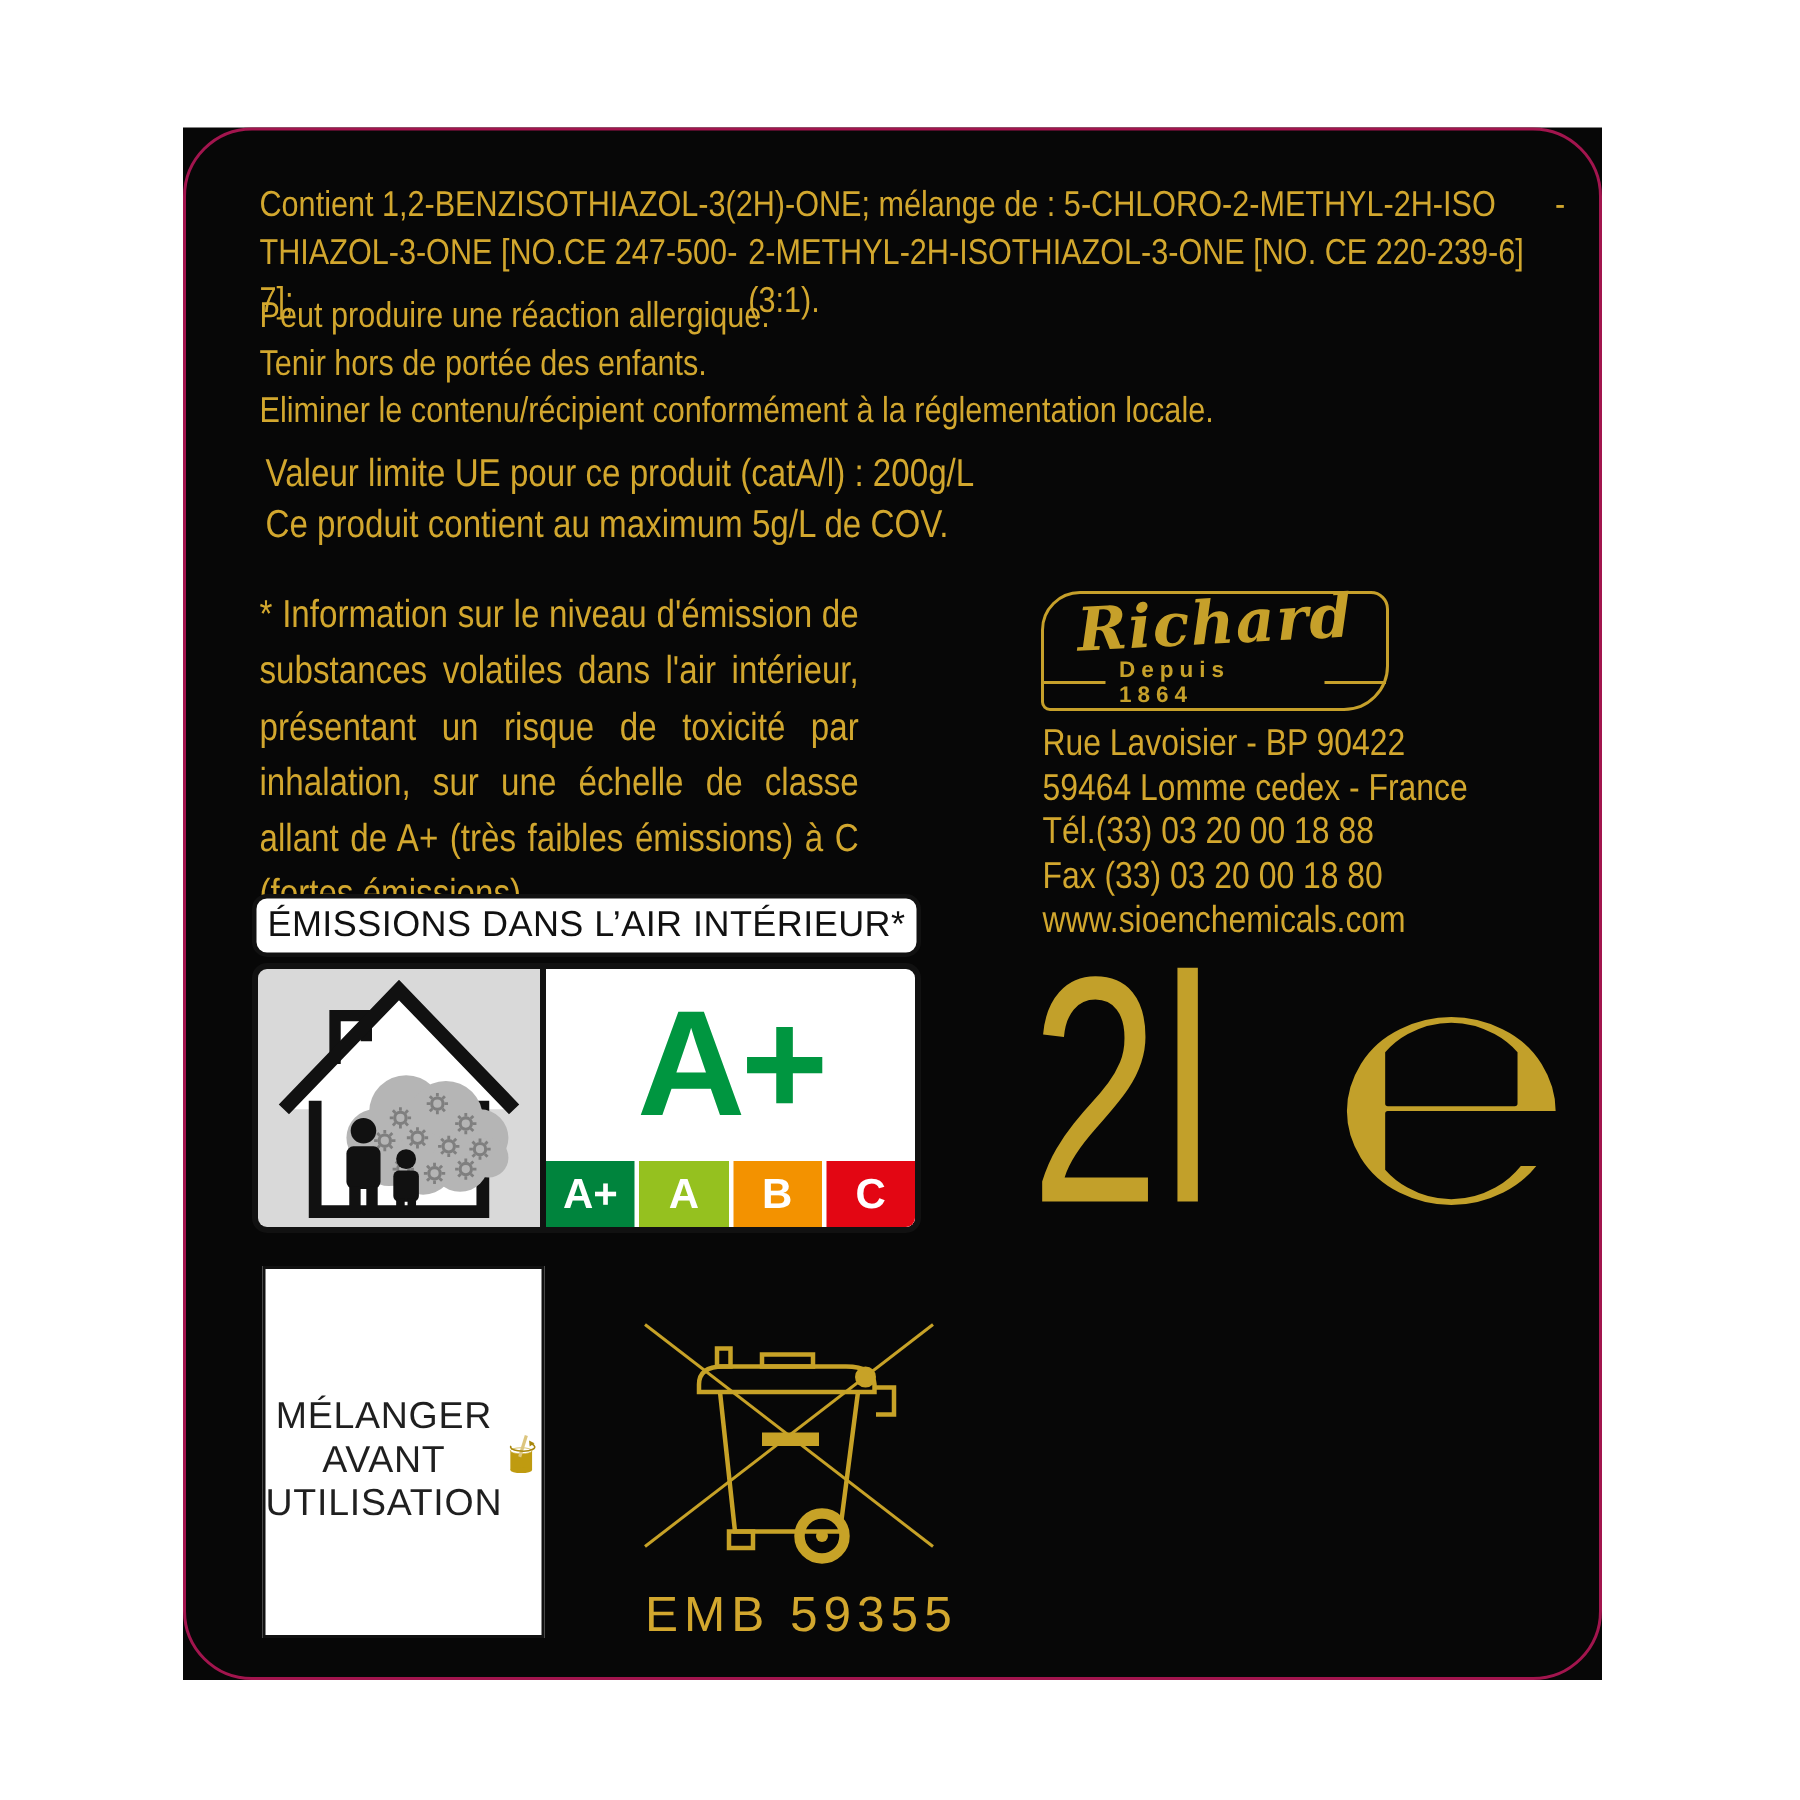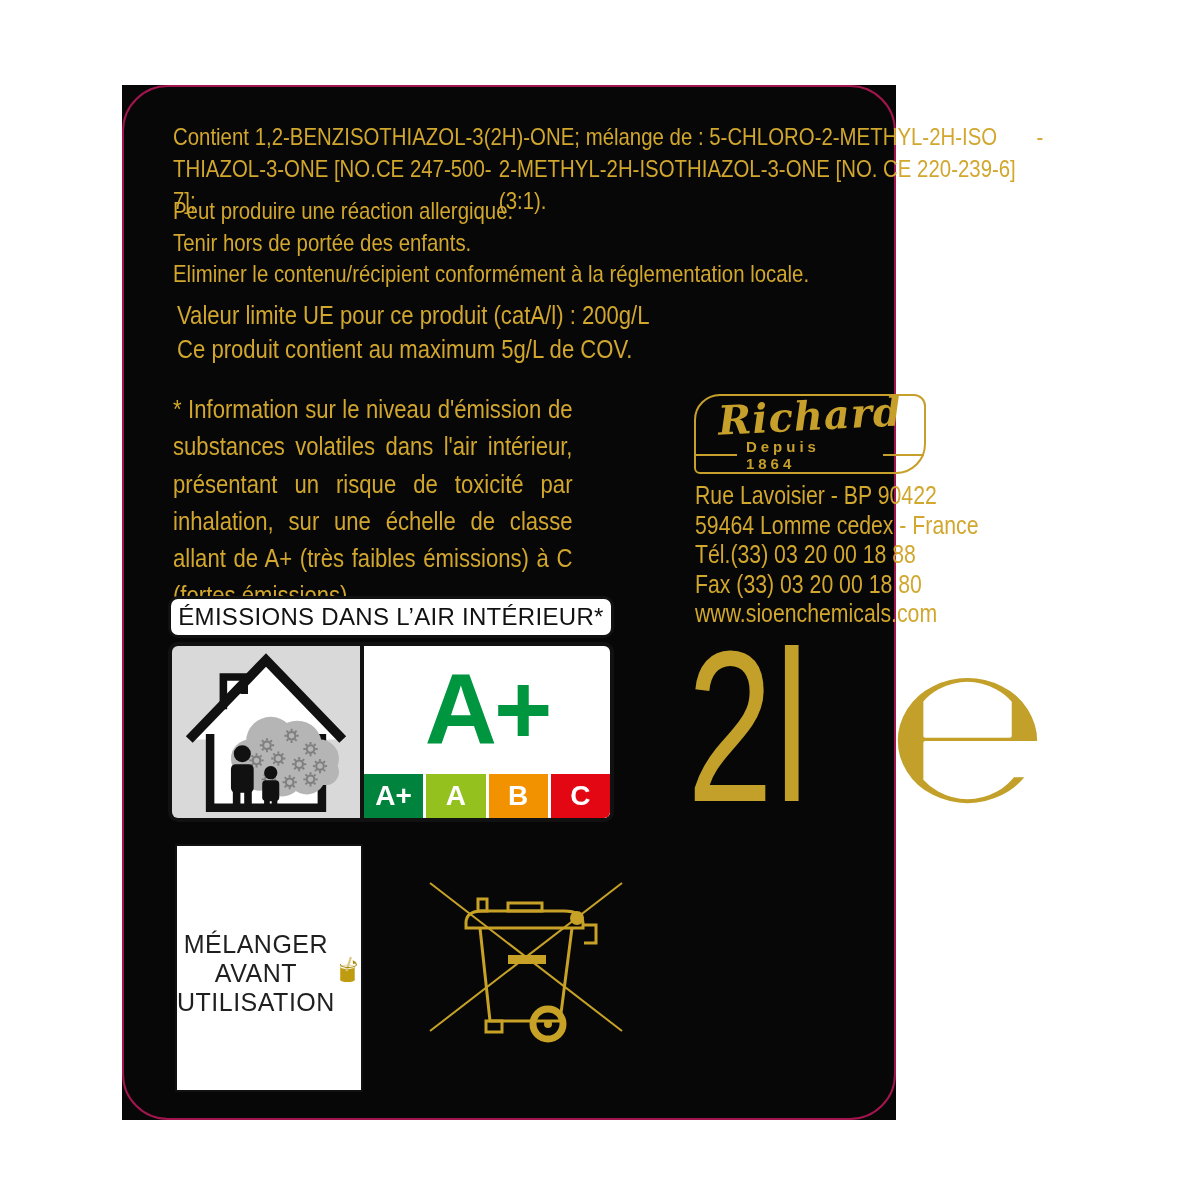"Contient 1,2-BENZISOTHIAZOL-3(2H)-ONE;" .label { width: 774px -> 946px }
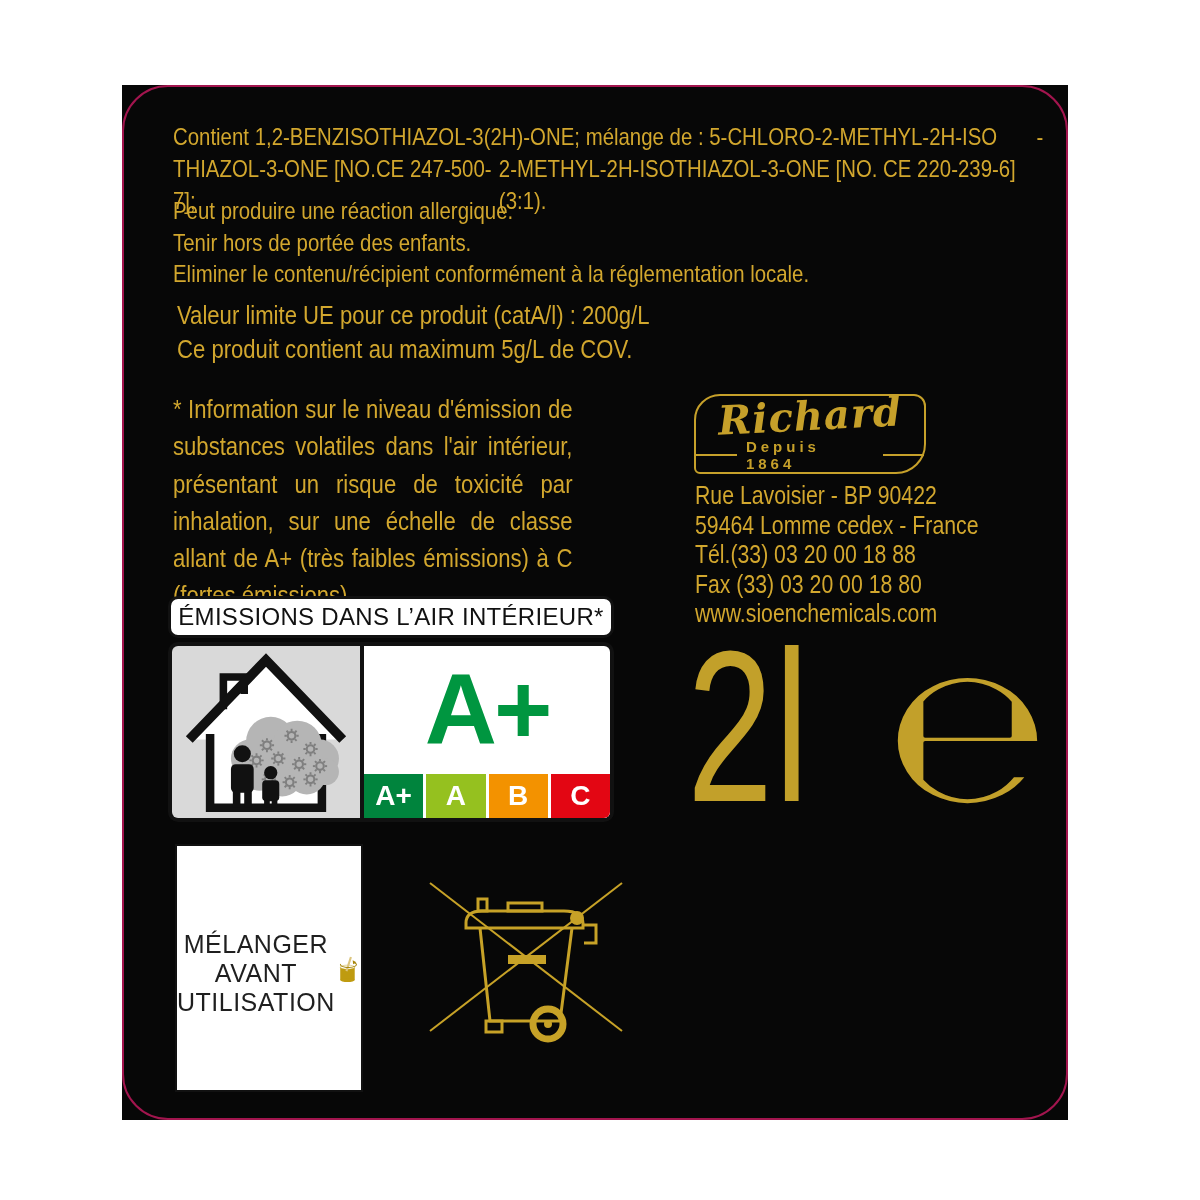"EMB 59355" div.emb { html: none -> <div>EMB 59355</div> }
